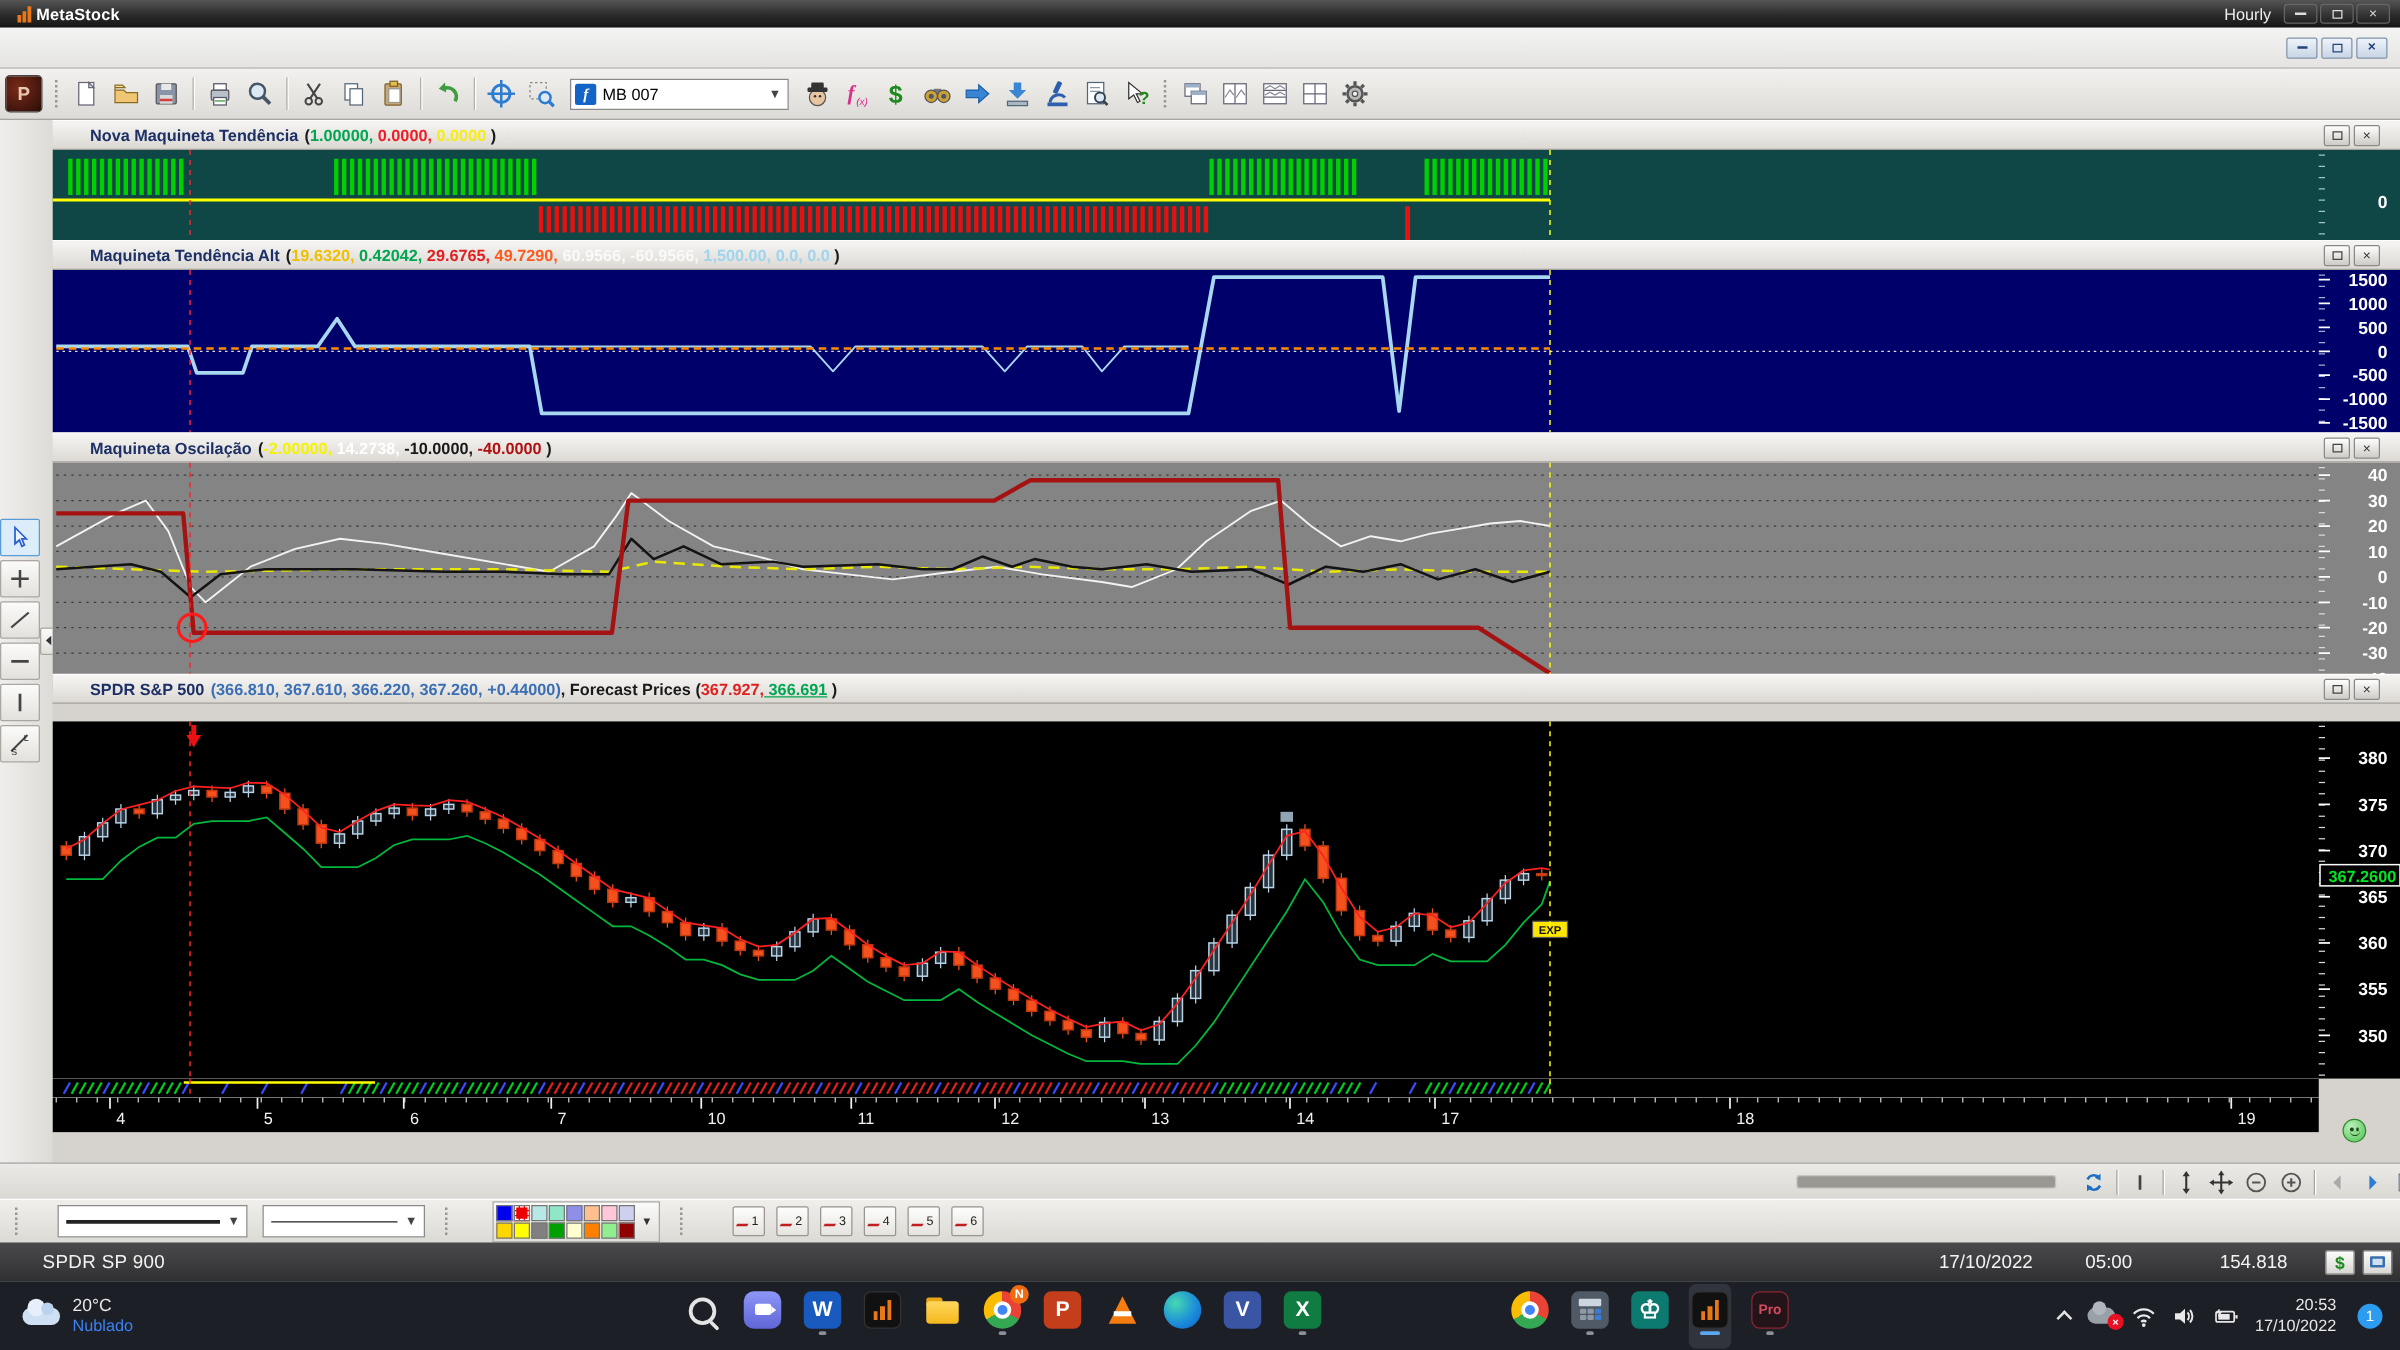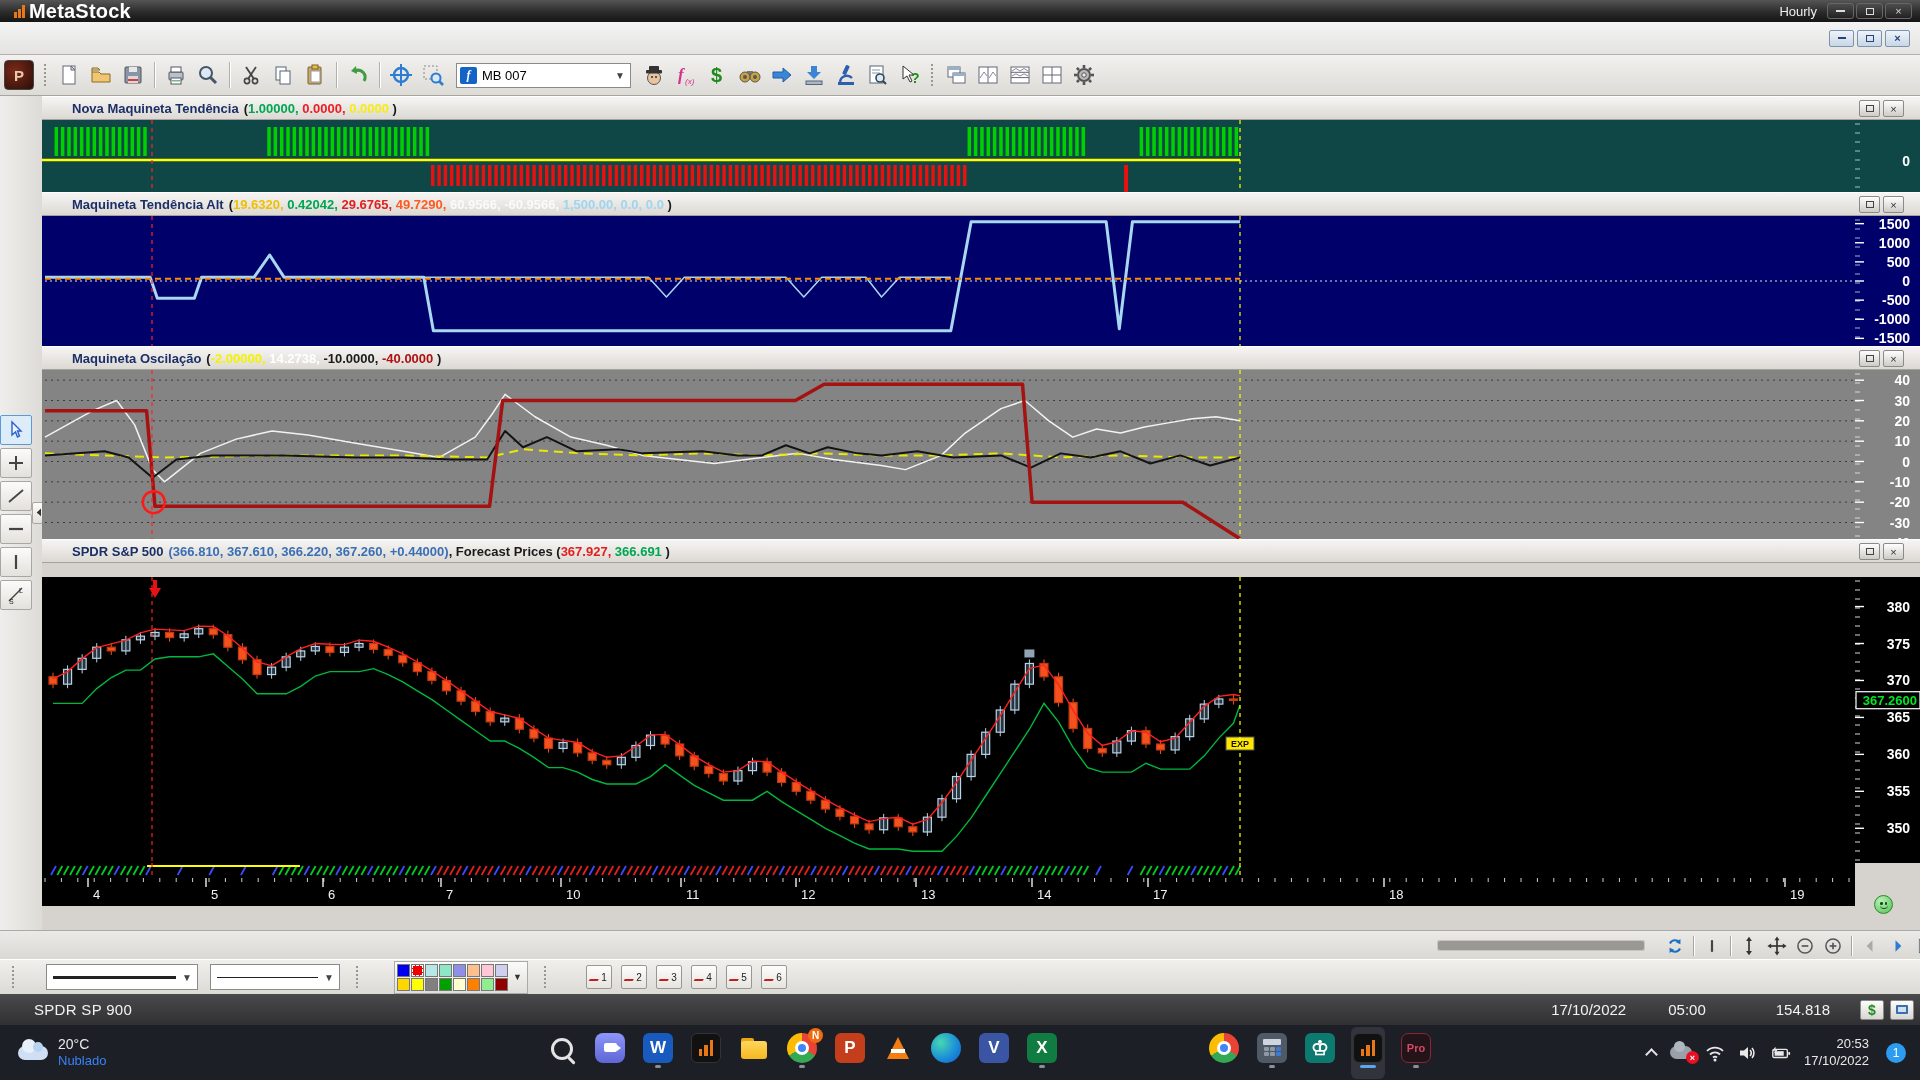"MetaStock" .app-name { font-size: 20px -> 13px }
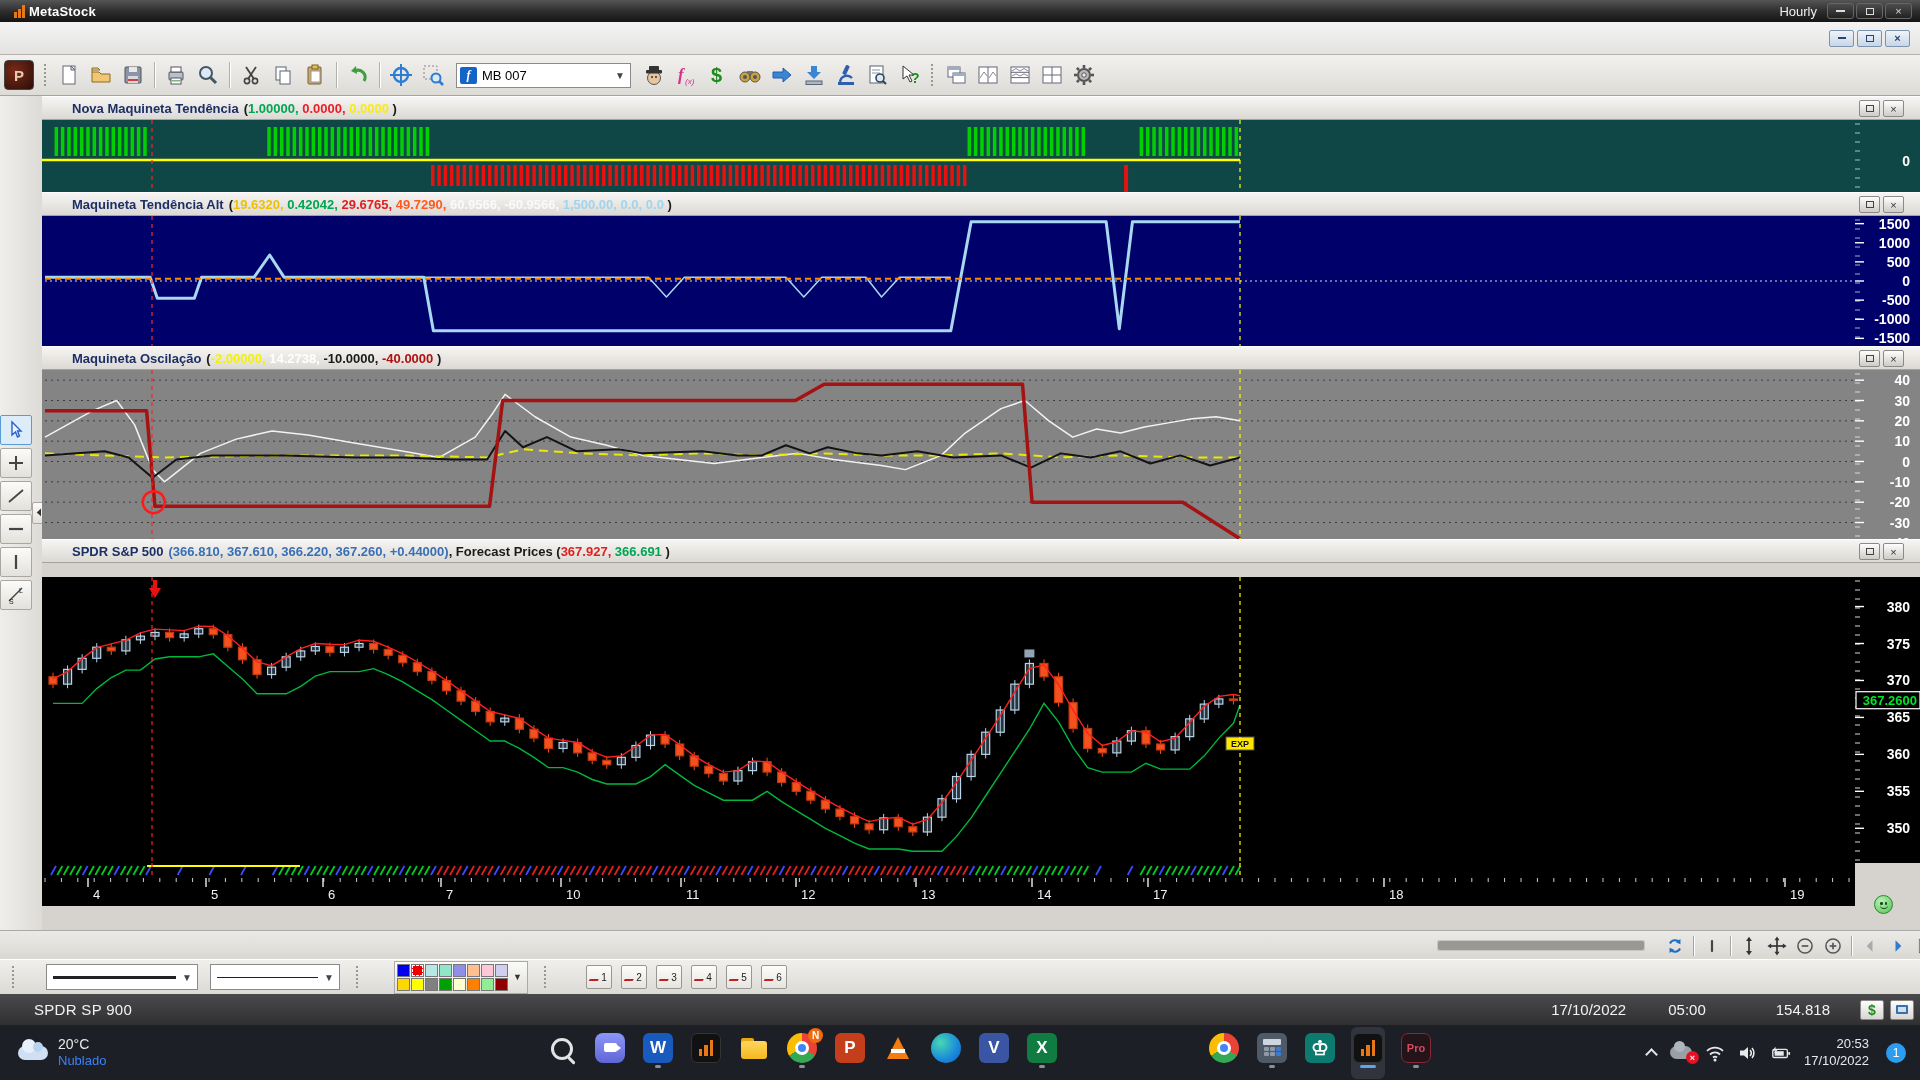"366.691" span { text-decoration: none -> underline }
